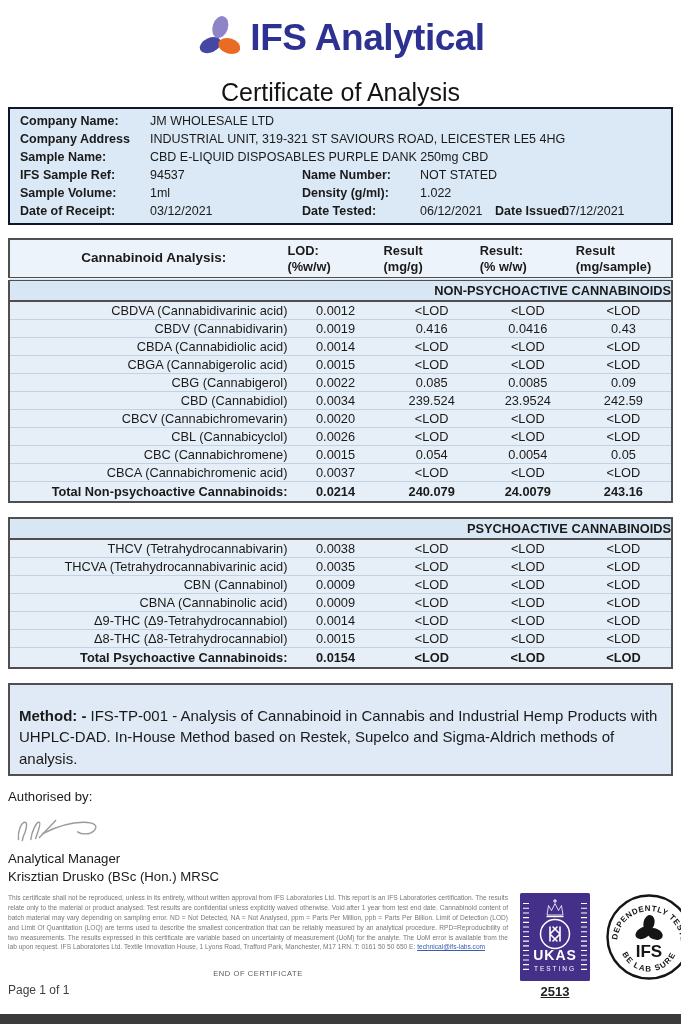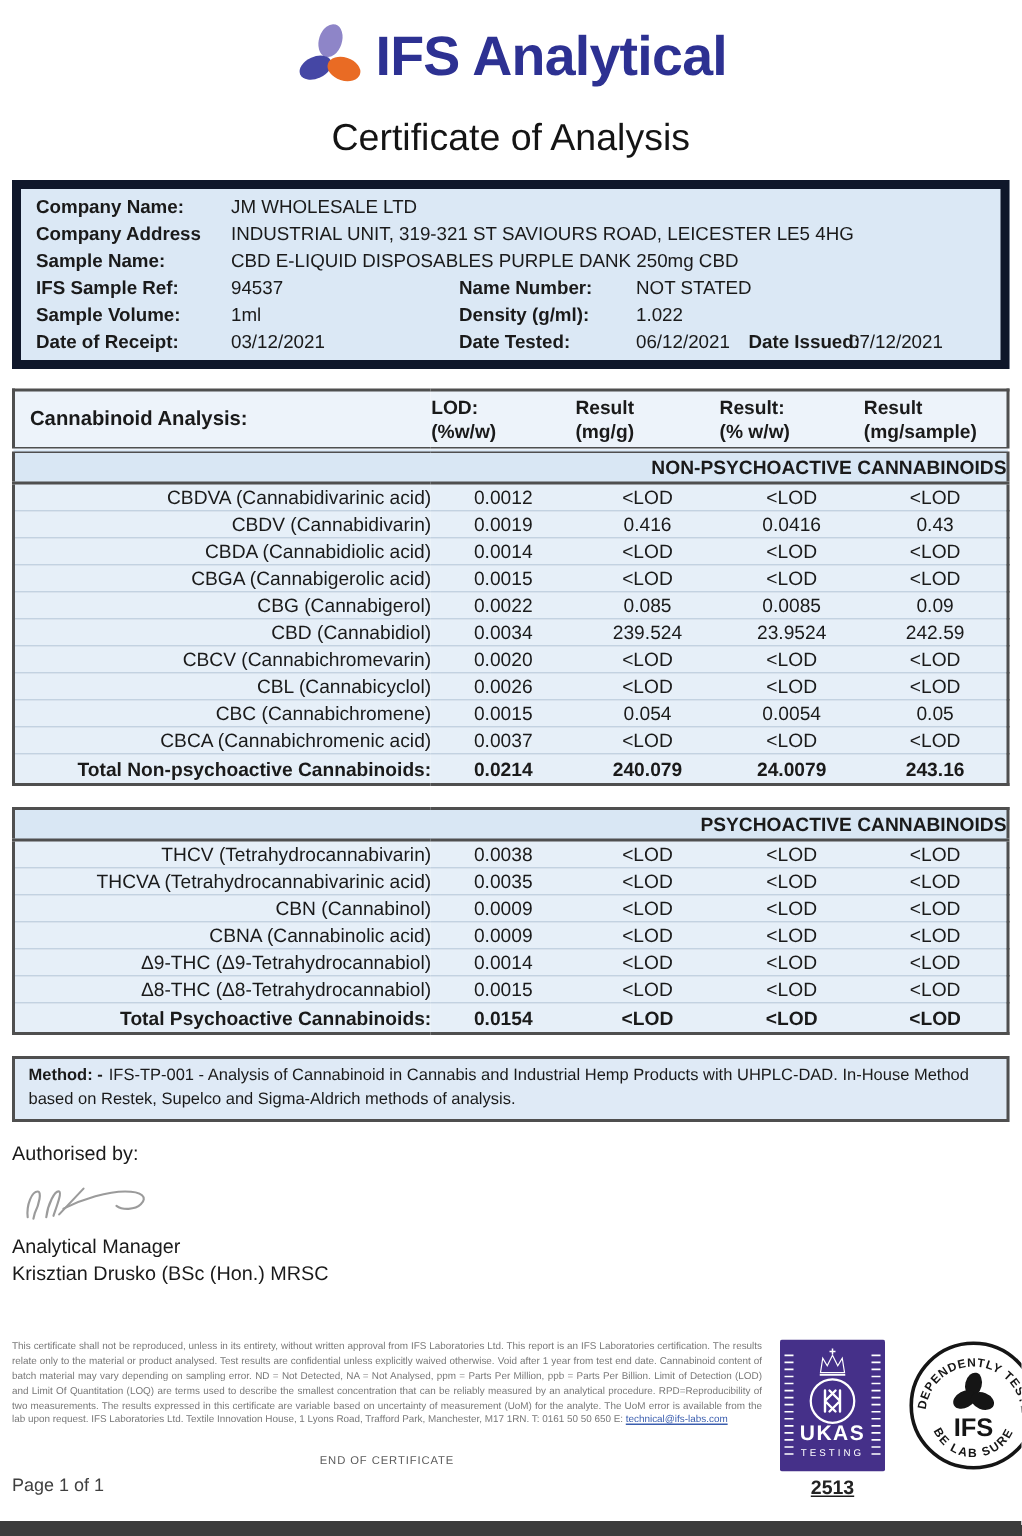"Company Name:" .info-table { border: 6px solid #0f172a -> 2px solid #0f172a; margin-top: 13px -> 0 }
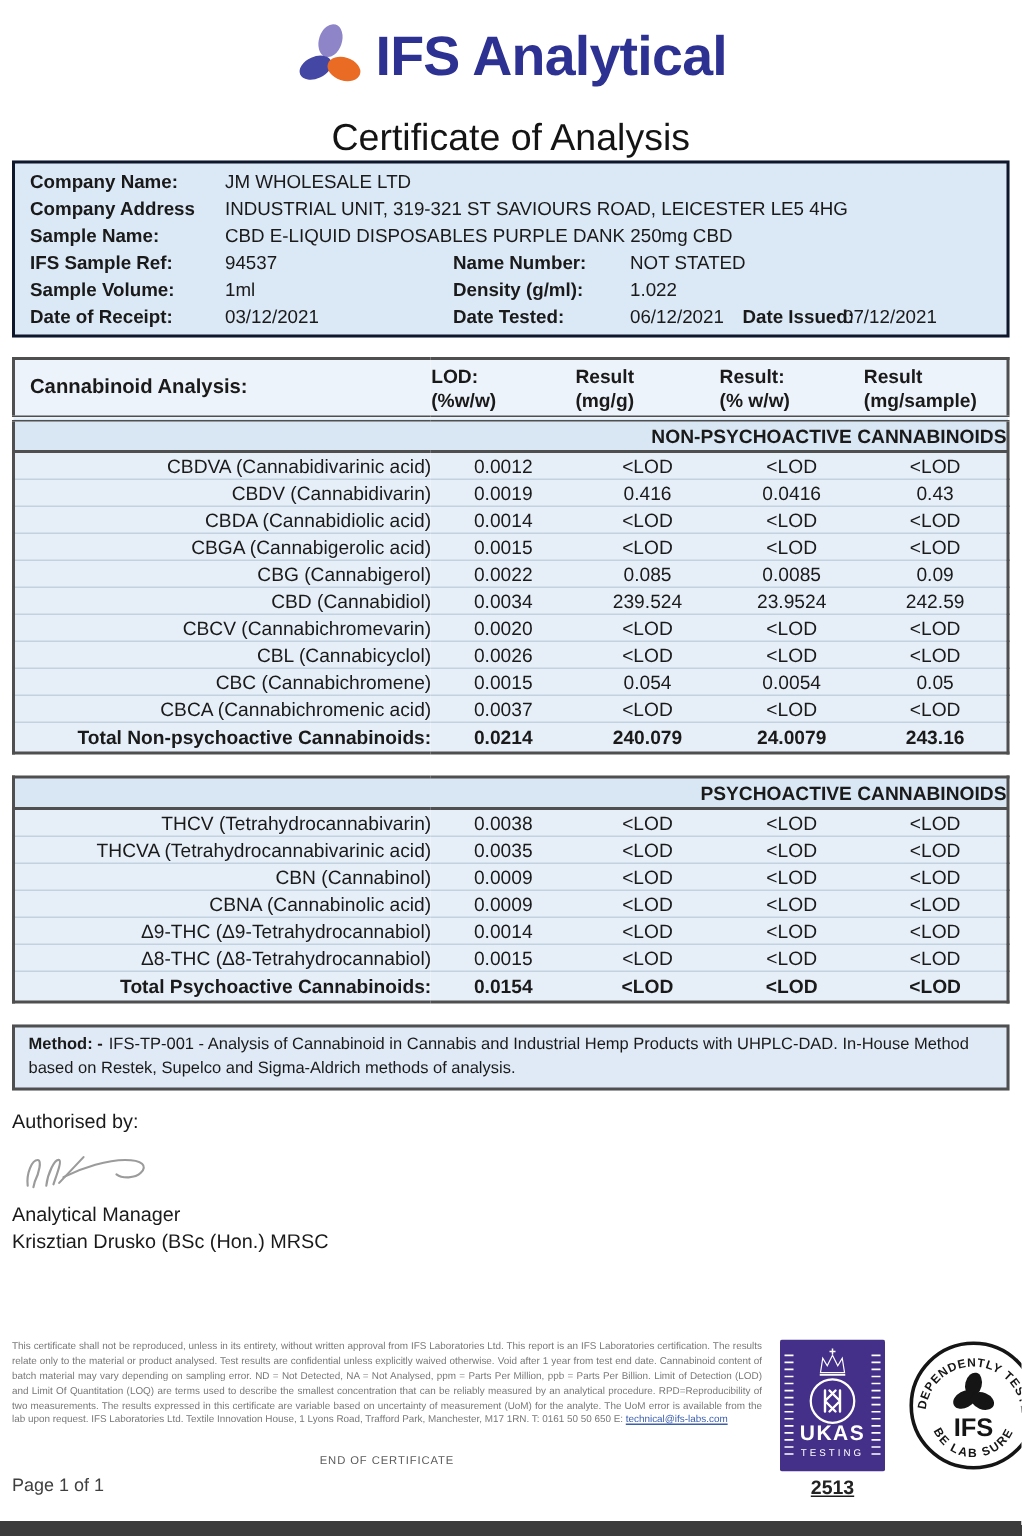"Cannabinoid Analysis:" th.analysis-title { text-align: left -> center }
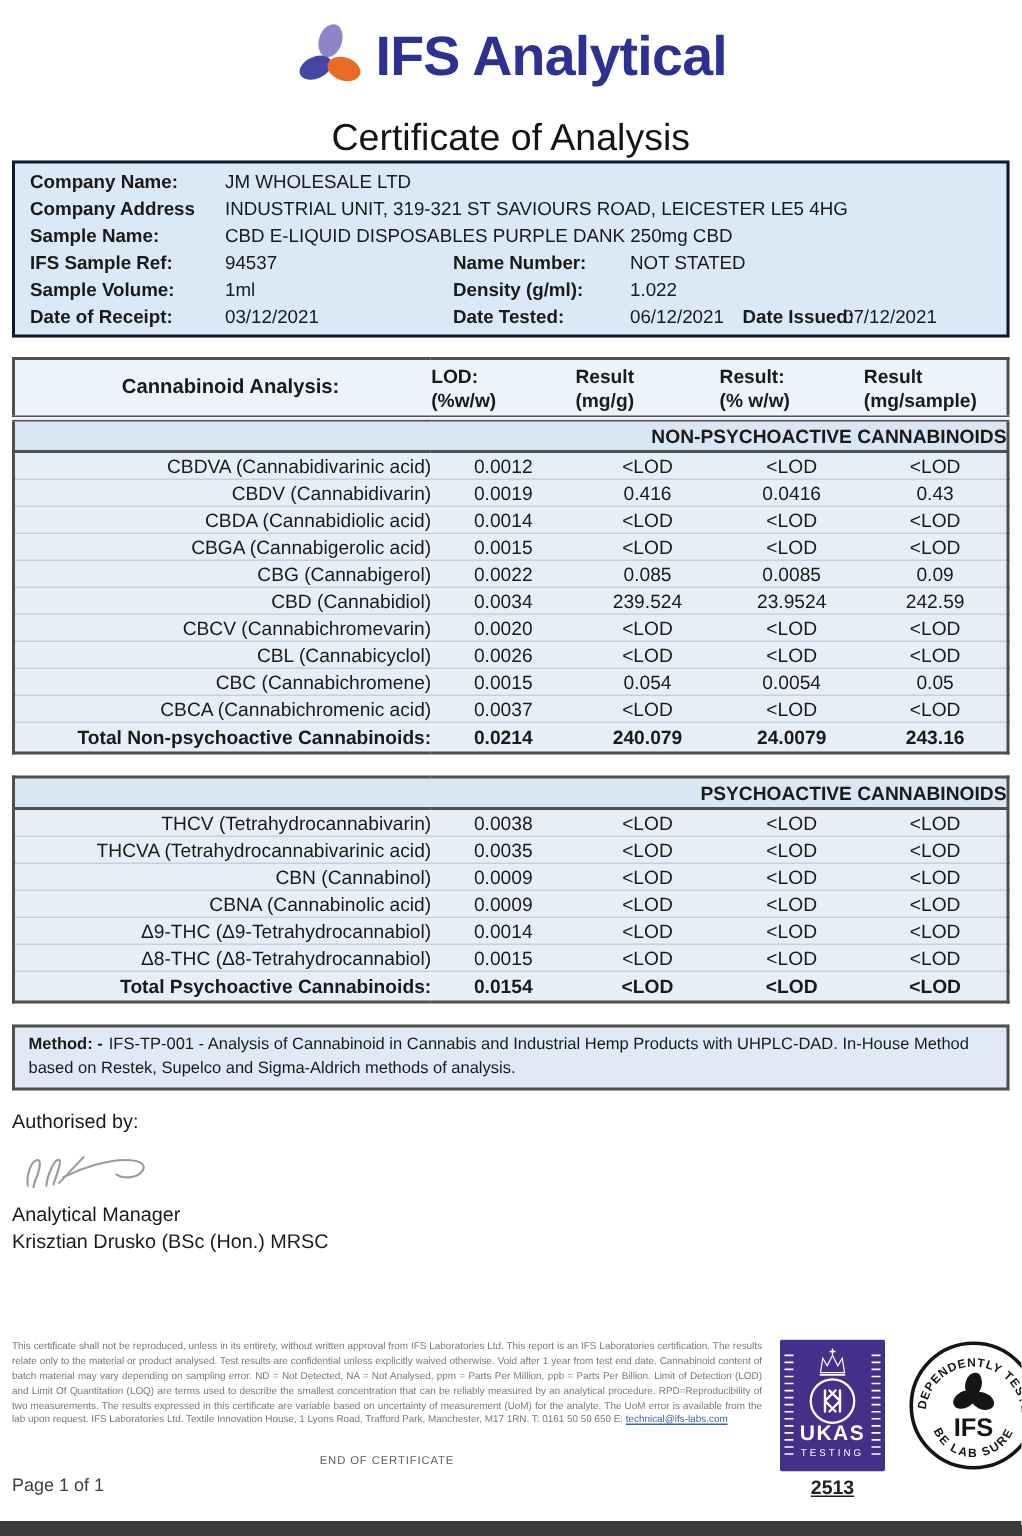"Method: - IFS-TP-001 - Analysis" .method-box { font-size: 11px -> 15px; padding: 4px 9px 5px 9px -> 20px 9px 5px 9px }
